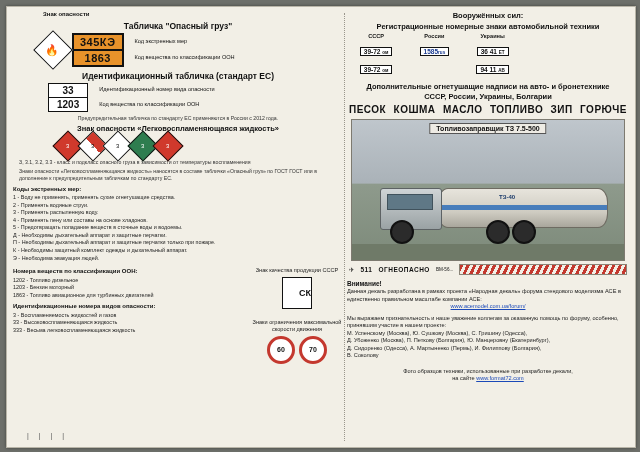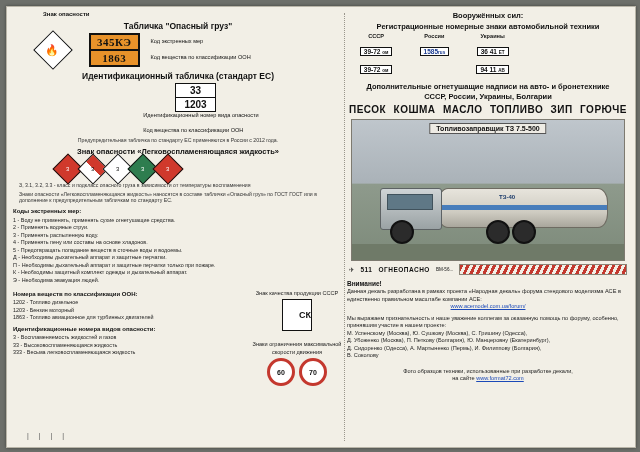"345КЭ" div.plate { font-family: Liberation Serif, serif -> none; margin-left: 22px -> 5px }
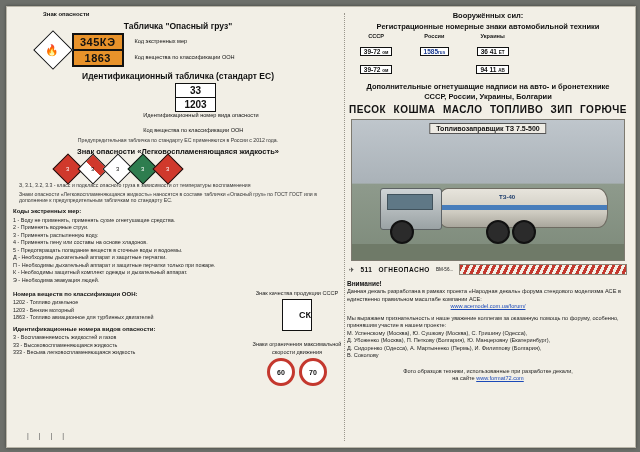"33" div.row { flex-direction: column -> none }
